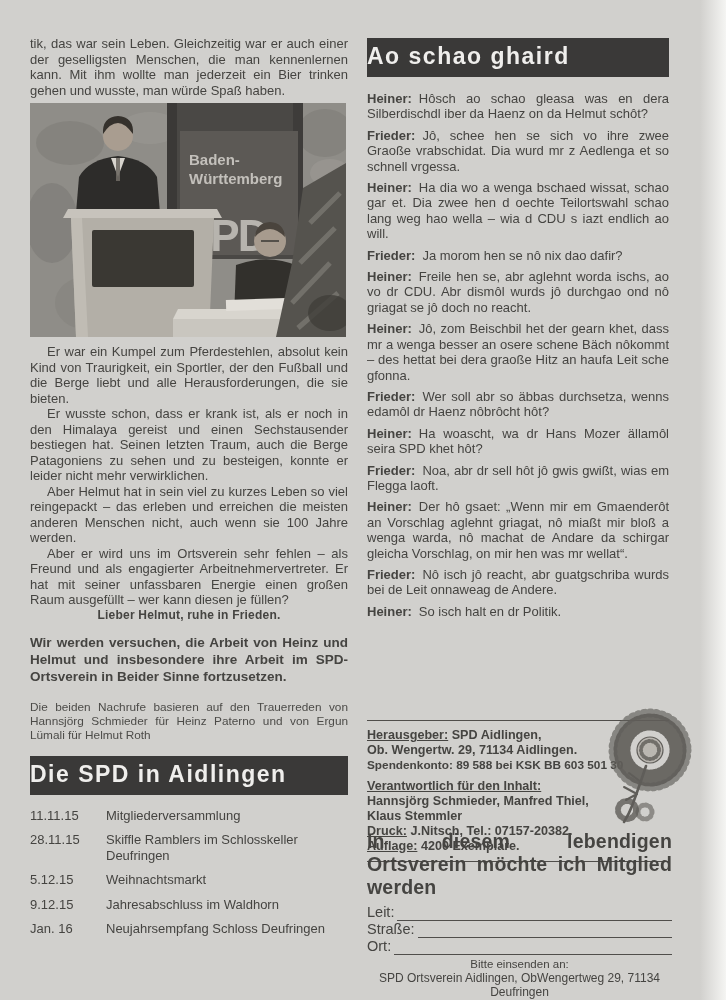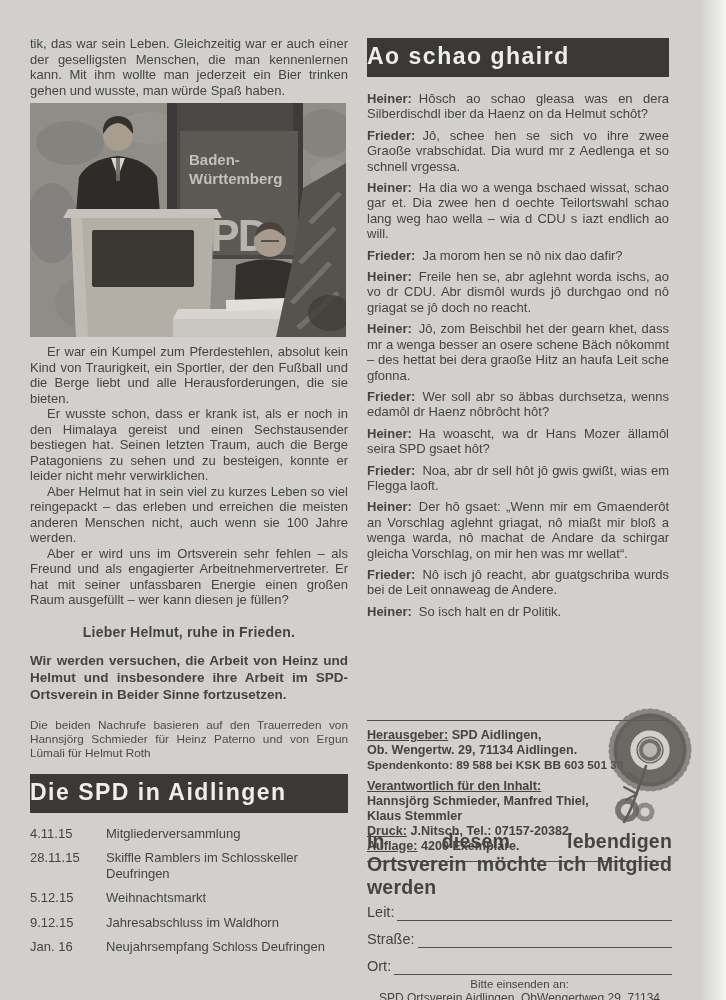"Ha woascht, wa dr Hans" span { text: gsaet -> khet }
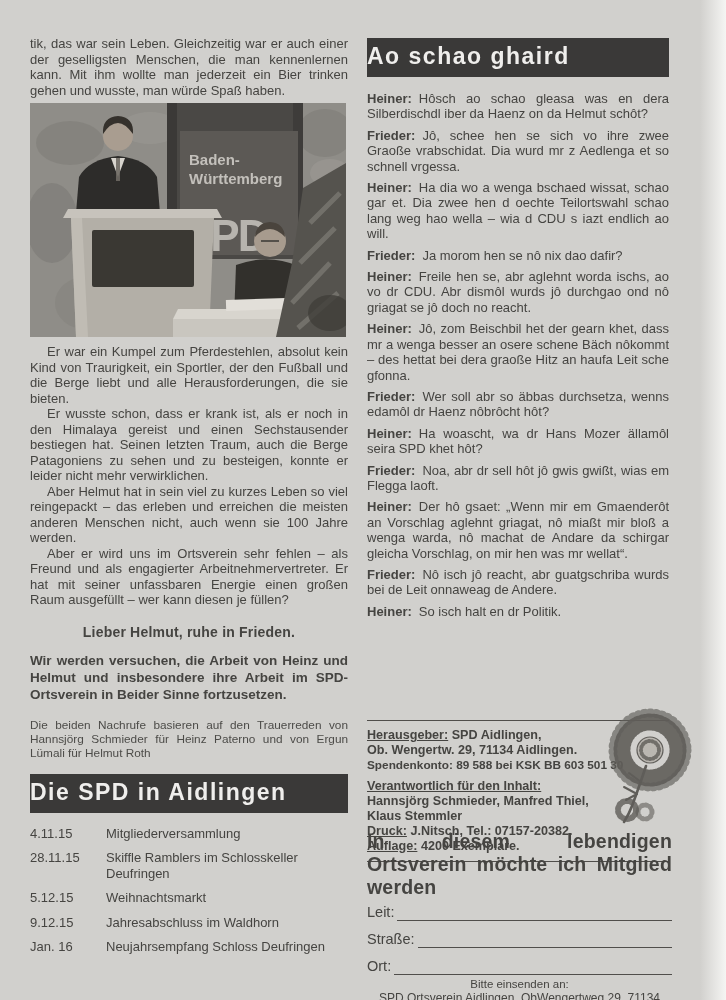"Lieber Helmut, ruhe in Frieden." .tribute { font-size: 14px -> 12px; margin-top: 16px -> none }
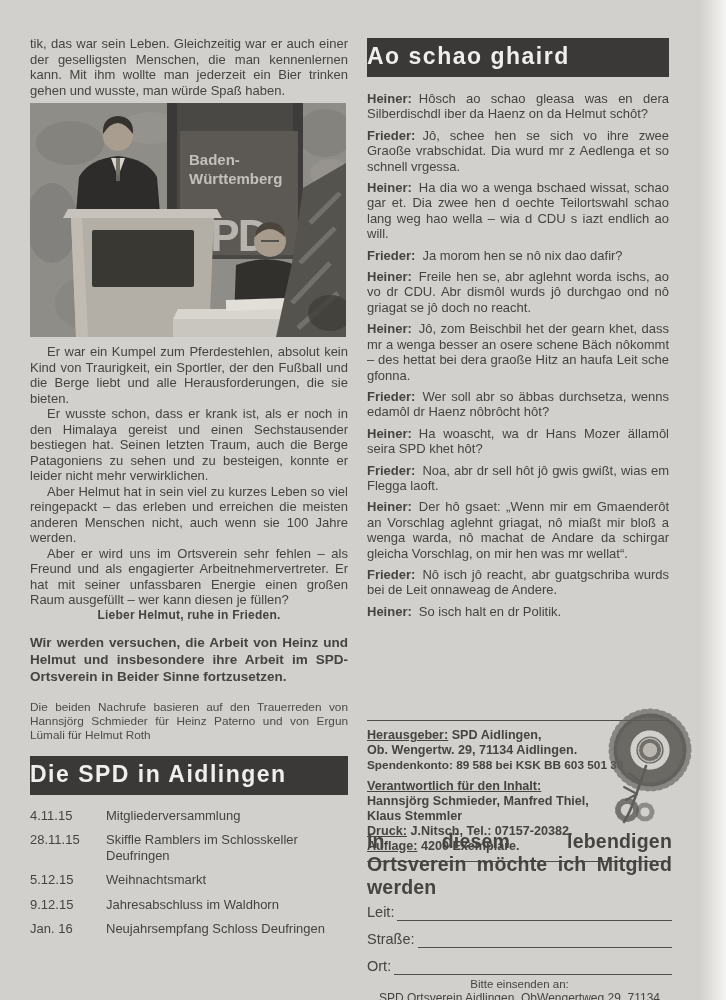"4.11.15" span { text: 4.11.15 -> 11.11.15 }
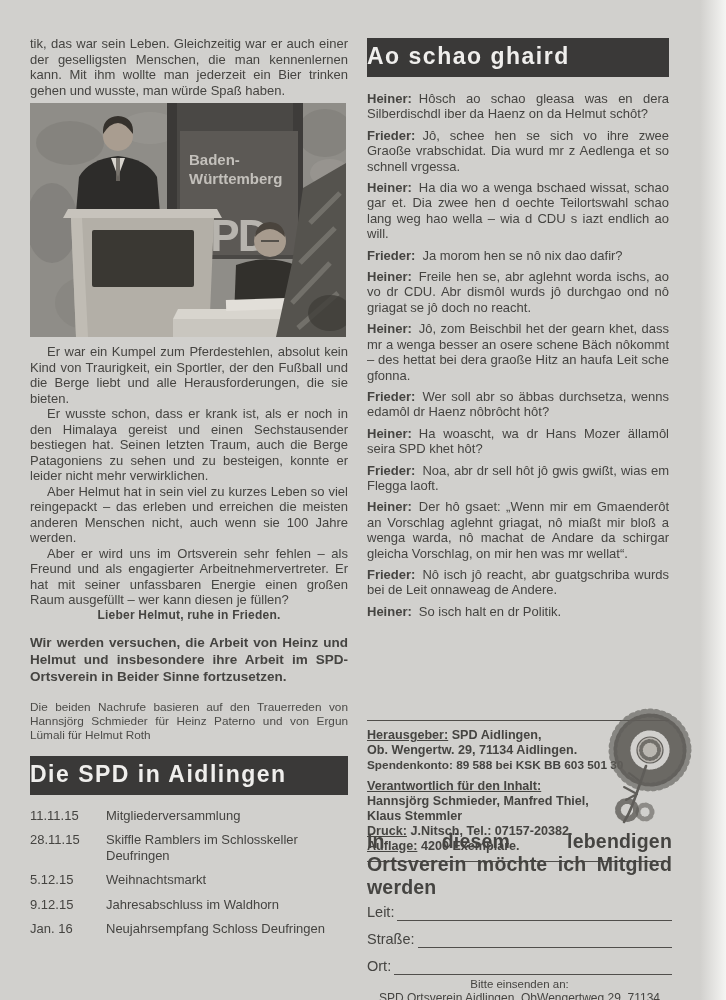"Straße:" .field-row { margin-top: 10px -> none }
